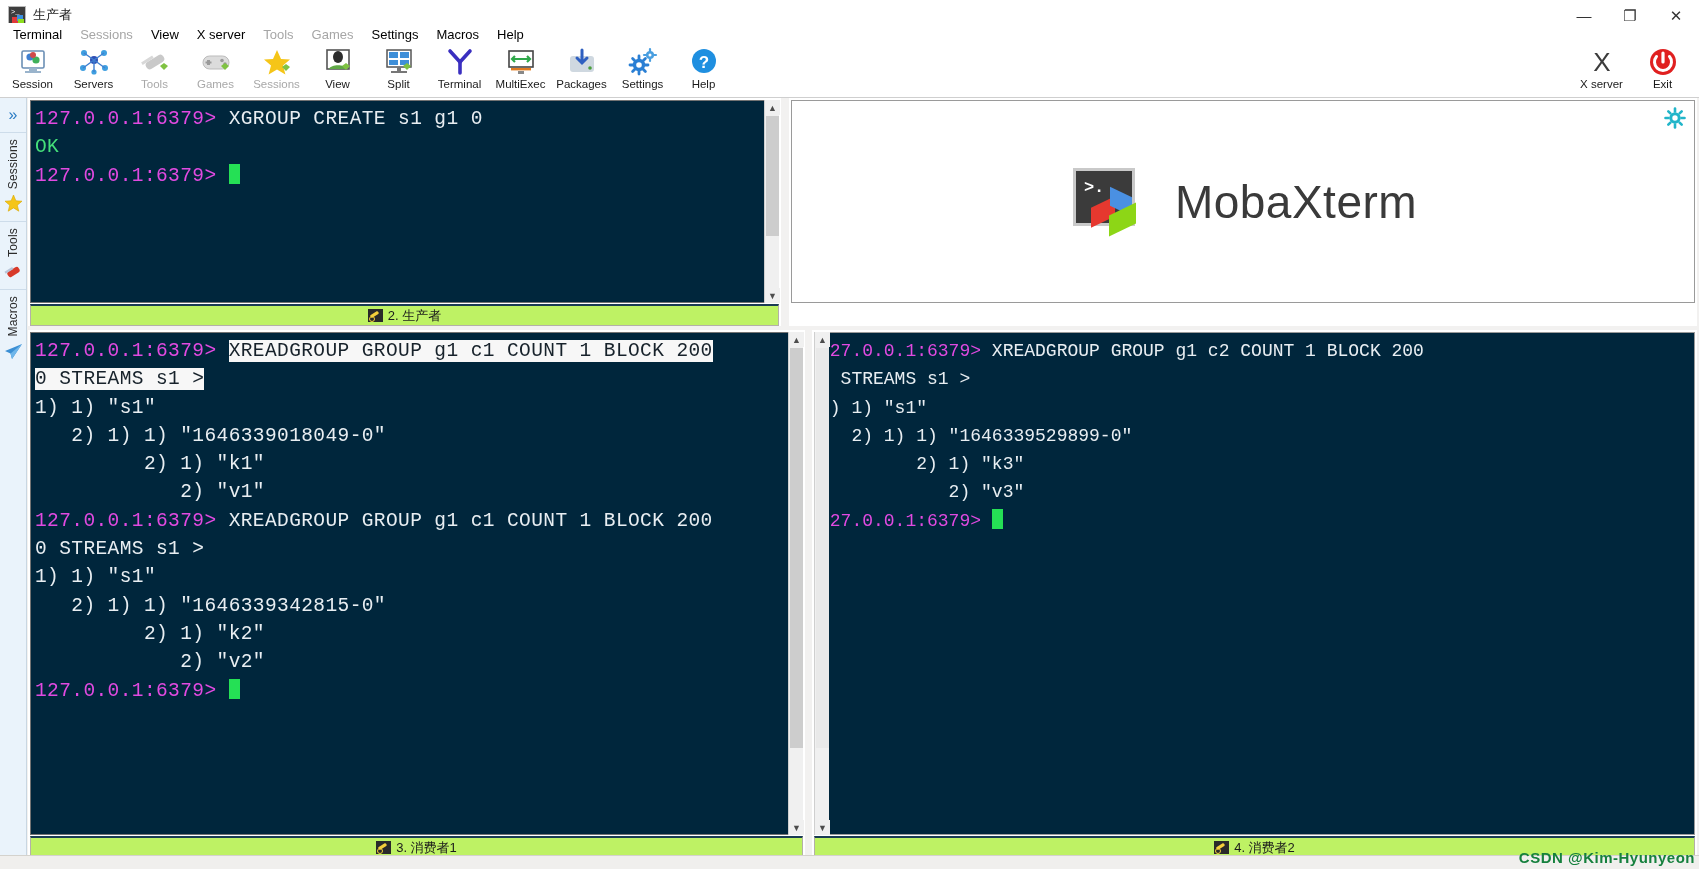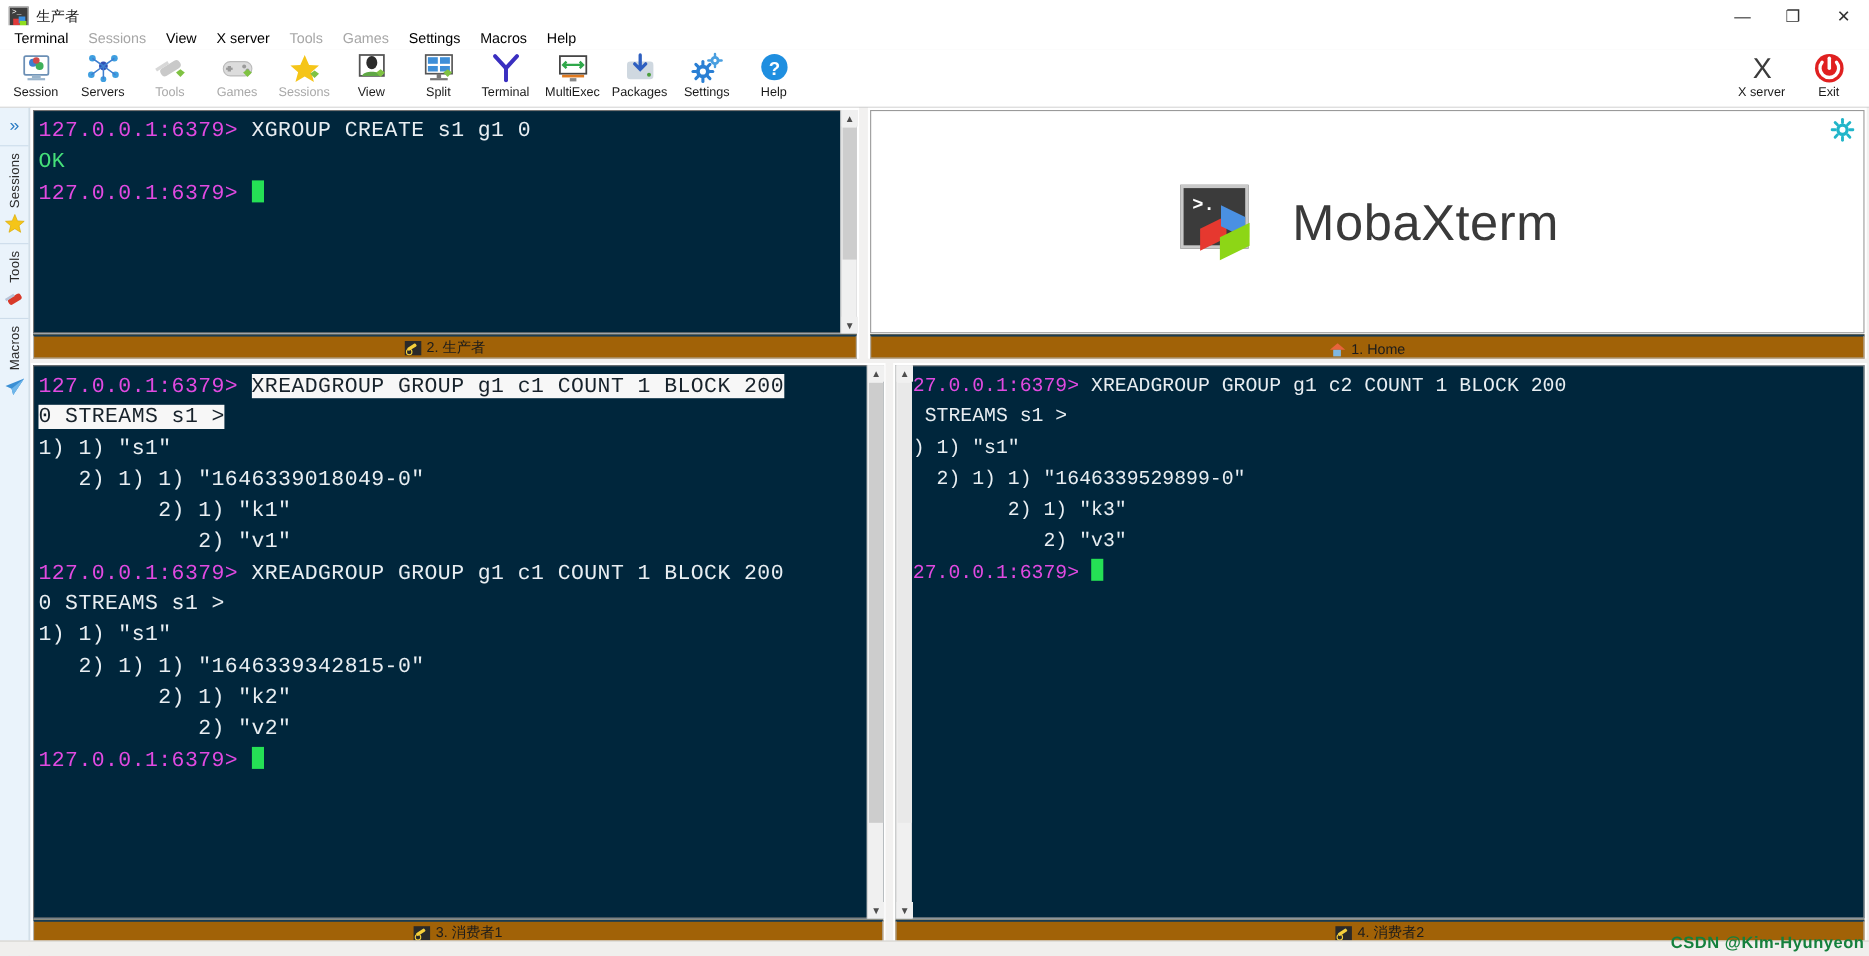"2. 生产者" .tabstrip { align-items: flex-end -> center; background: #a16207 -> #bef264 }
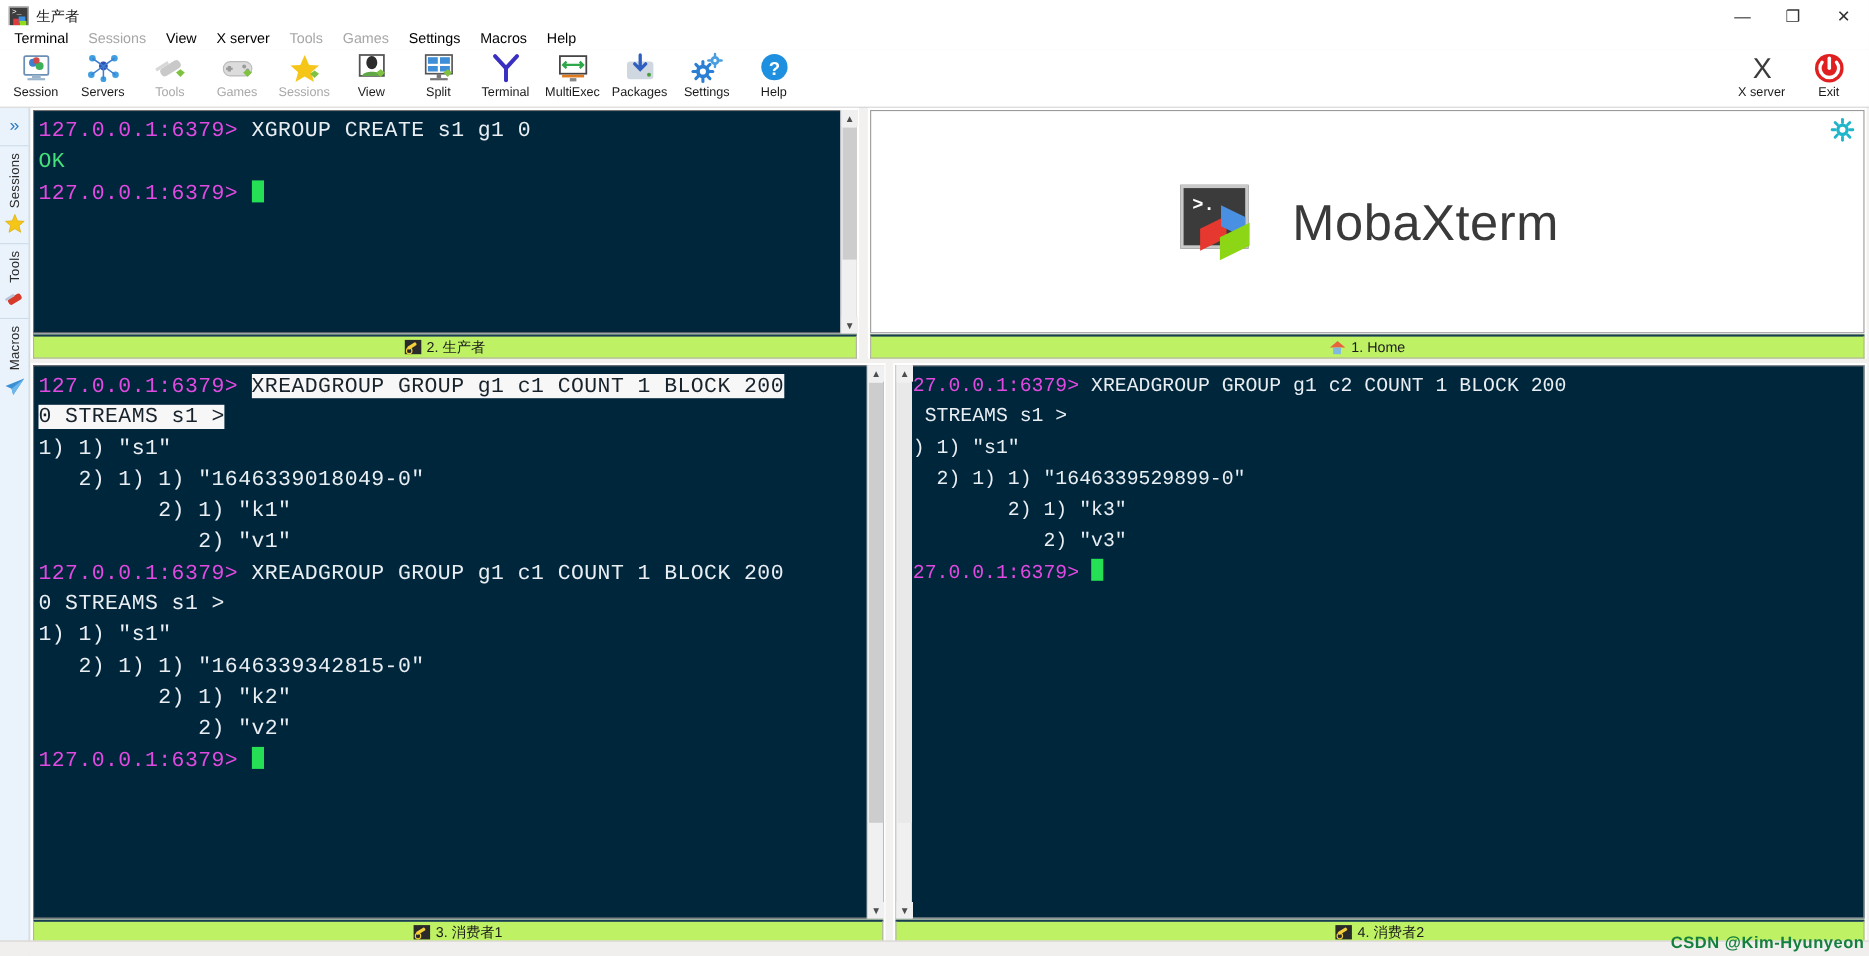"1. Home" div.tabstrip { html: <div> <div> <span></span> <span>1. Home</span> </div> </div> -> none }
